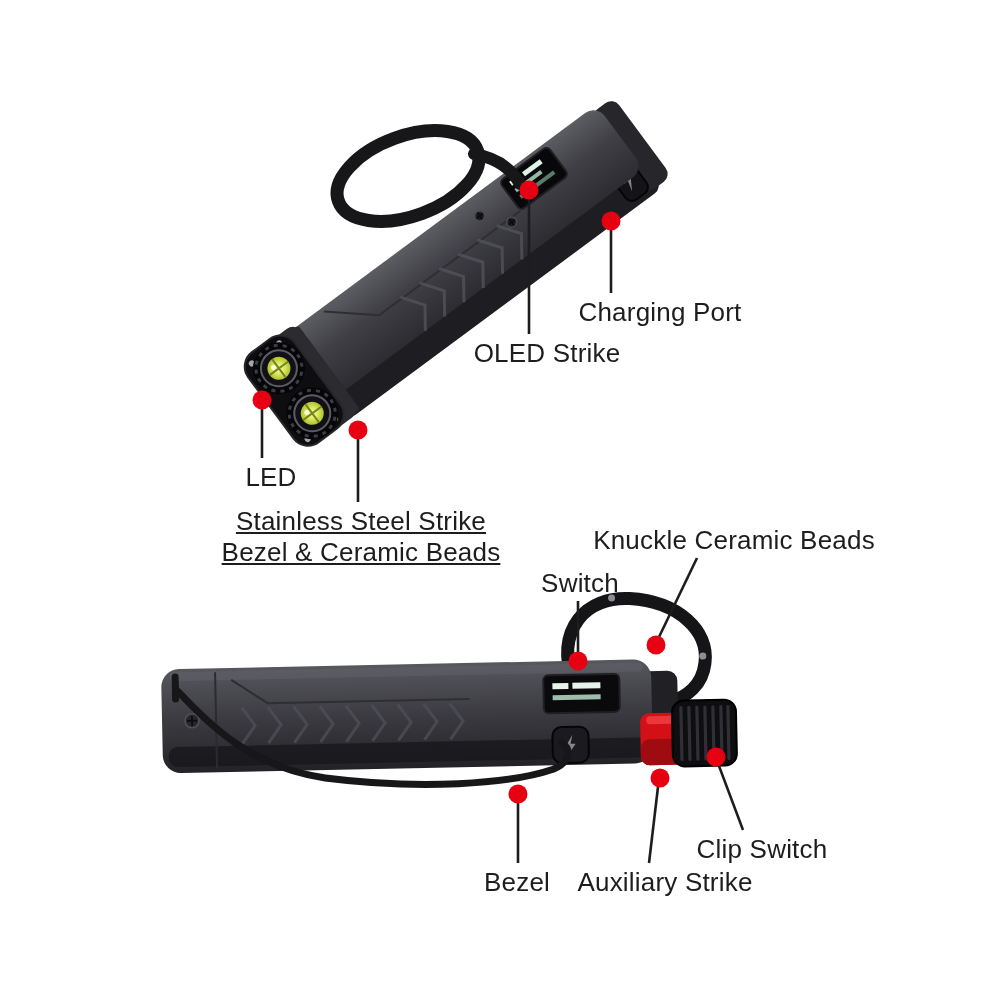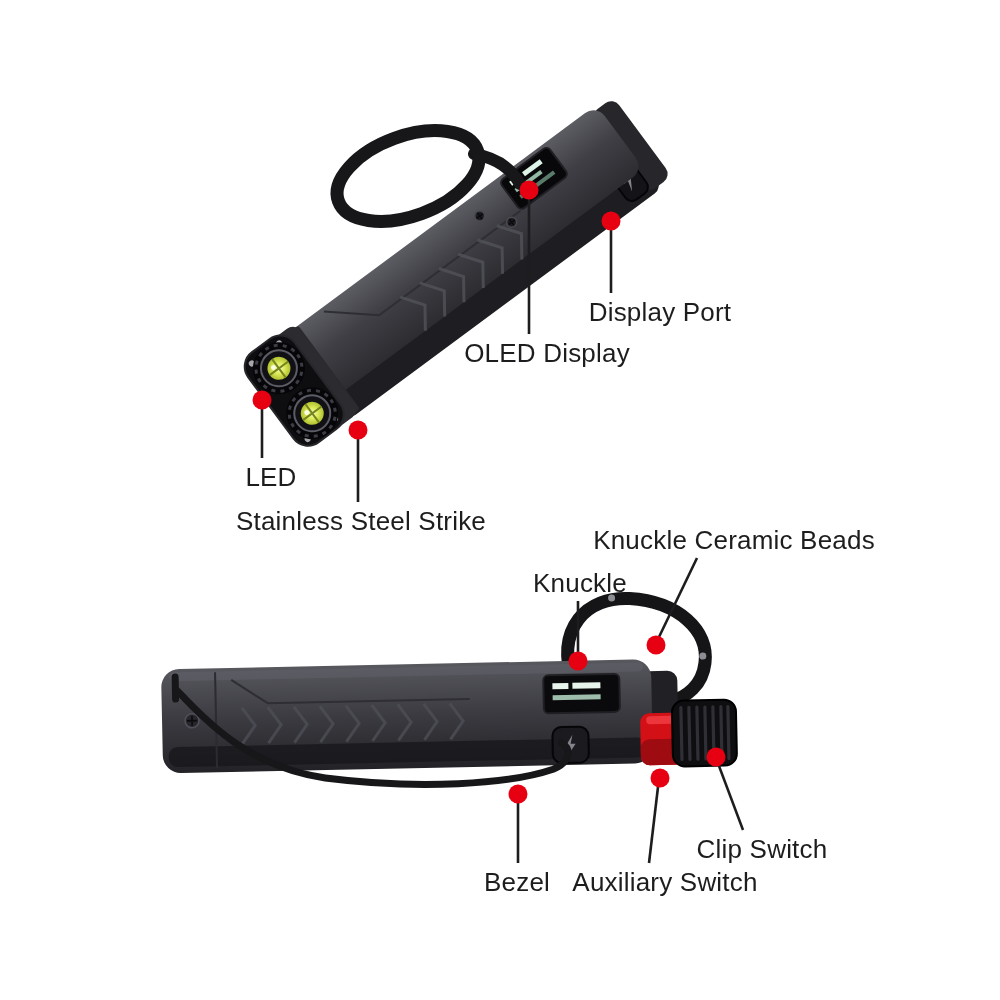"Display Port" div.label { text: Display -> Charging }
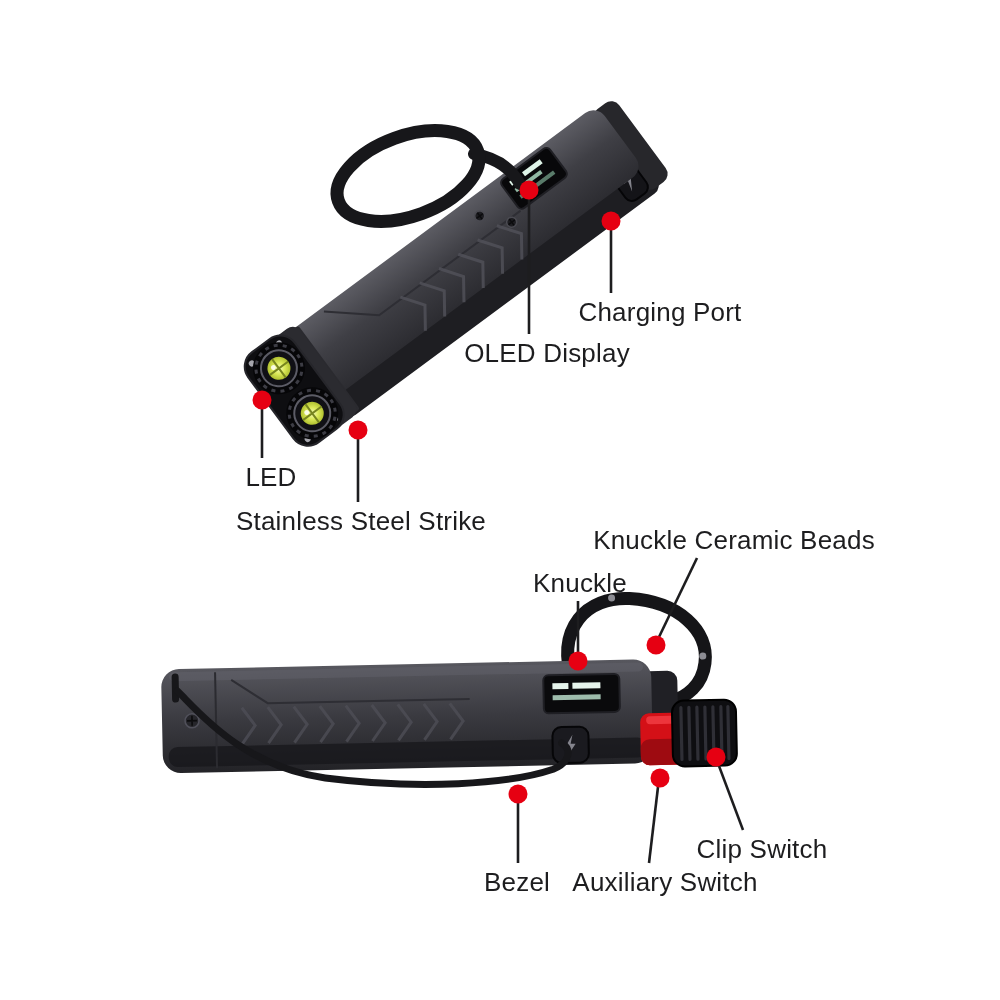"OLED Display" div.label { text: Display -> Strike }
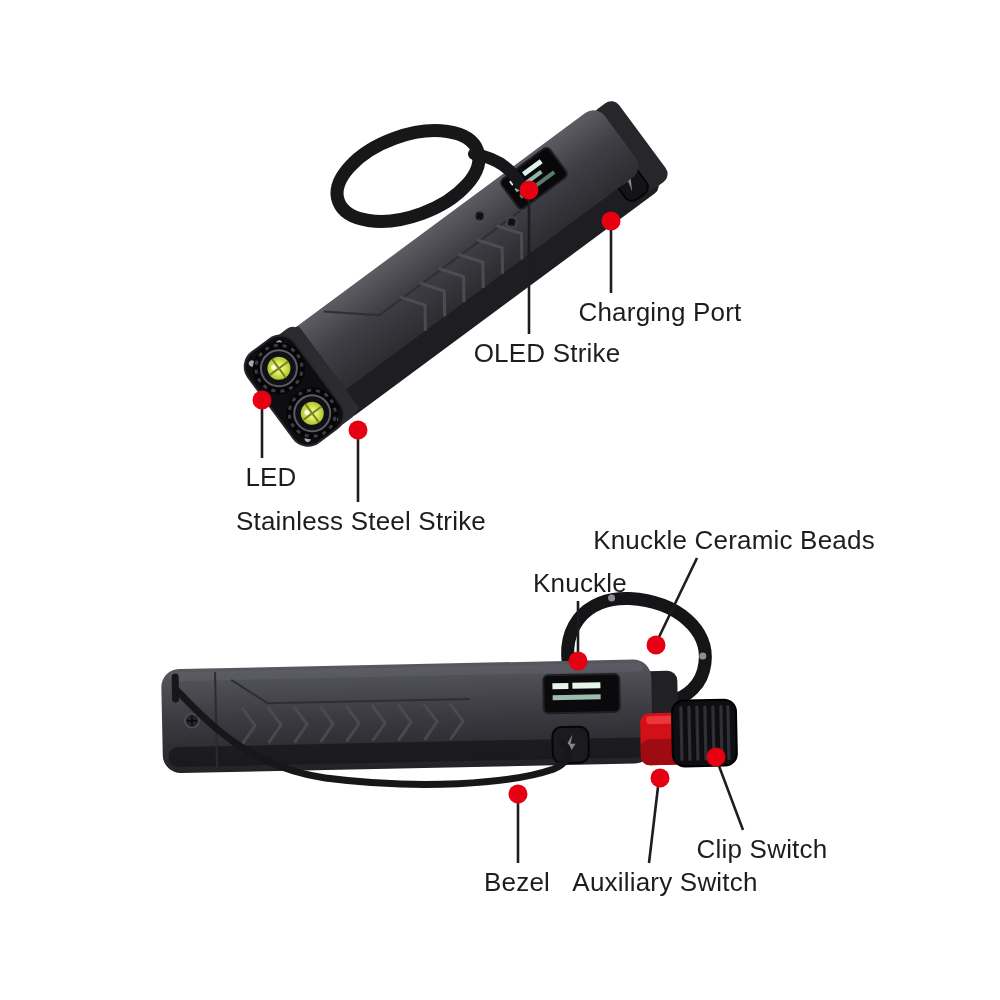"Stainless Steel Strike" .label span { text-decoration: none -> underline }
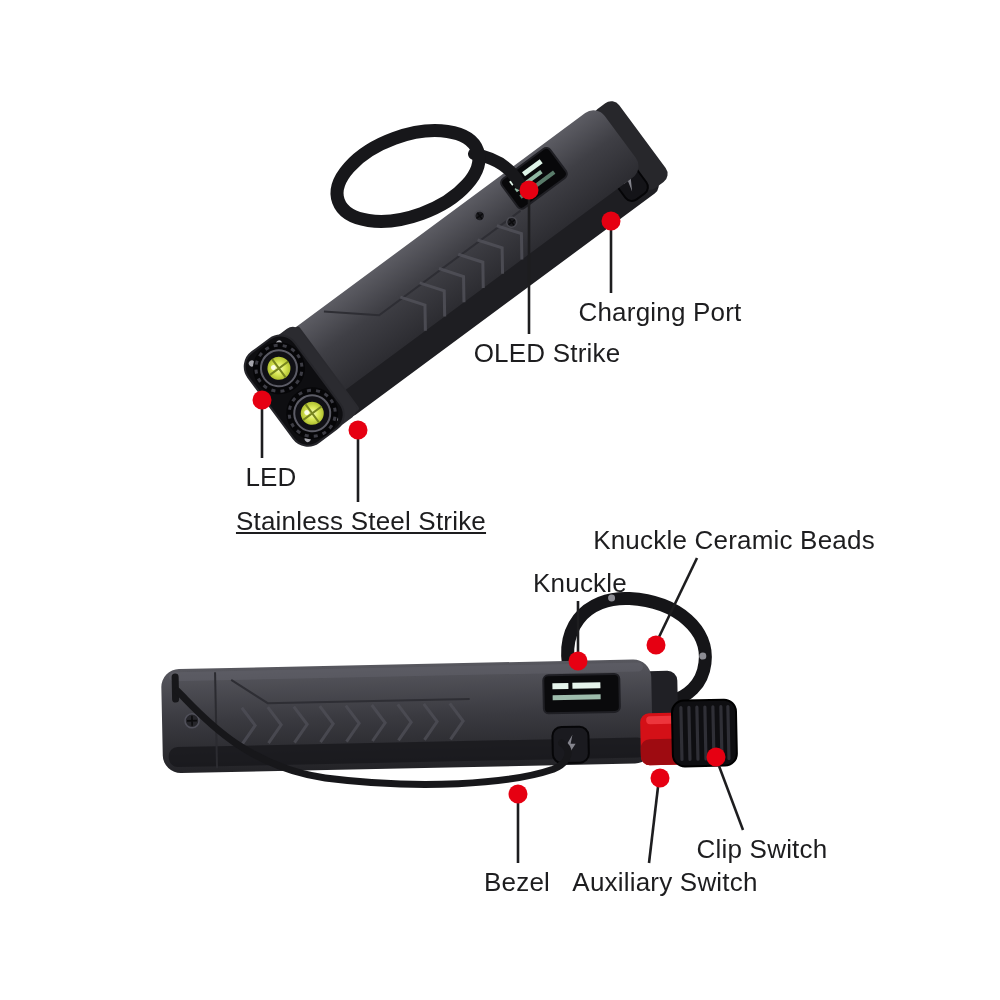"Bezel & Ceramic Beads" span { html: none -> <span>Bezel &amp; Ceramic Beads</span> }
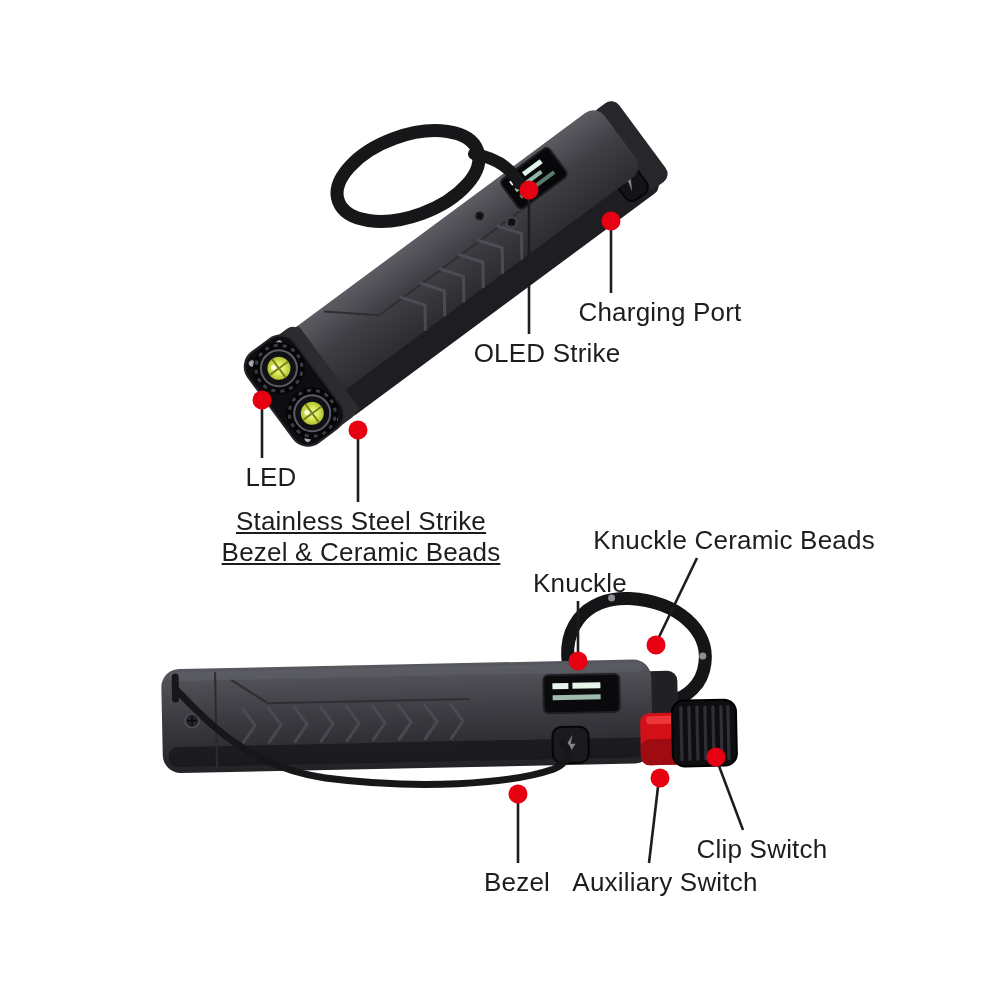"Knuckle" div.label { text: Knuckle -> Switch }
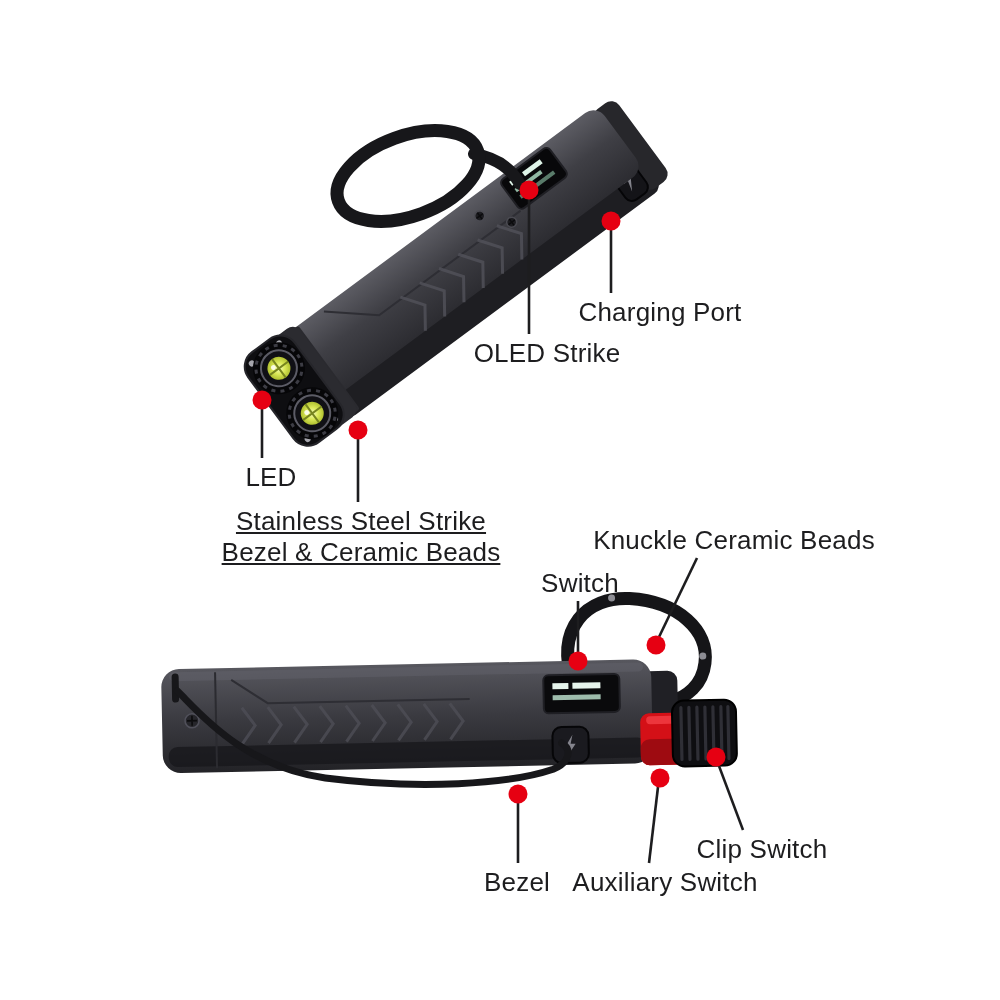"Auxiliary Switch" div.label { text: Switch -> Strike }
